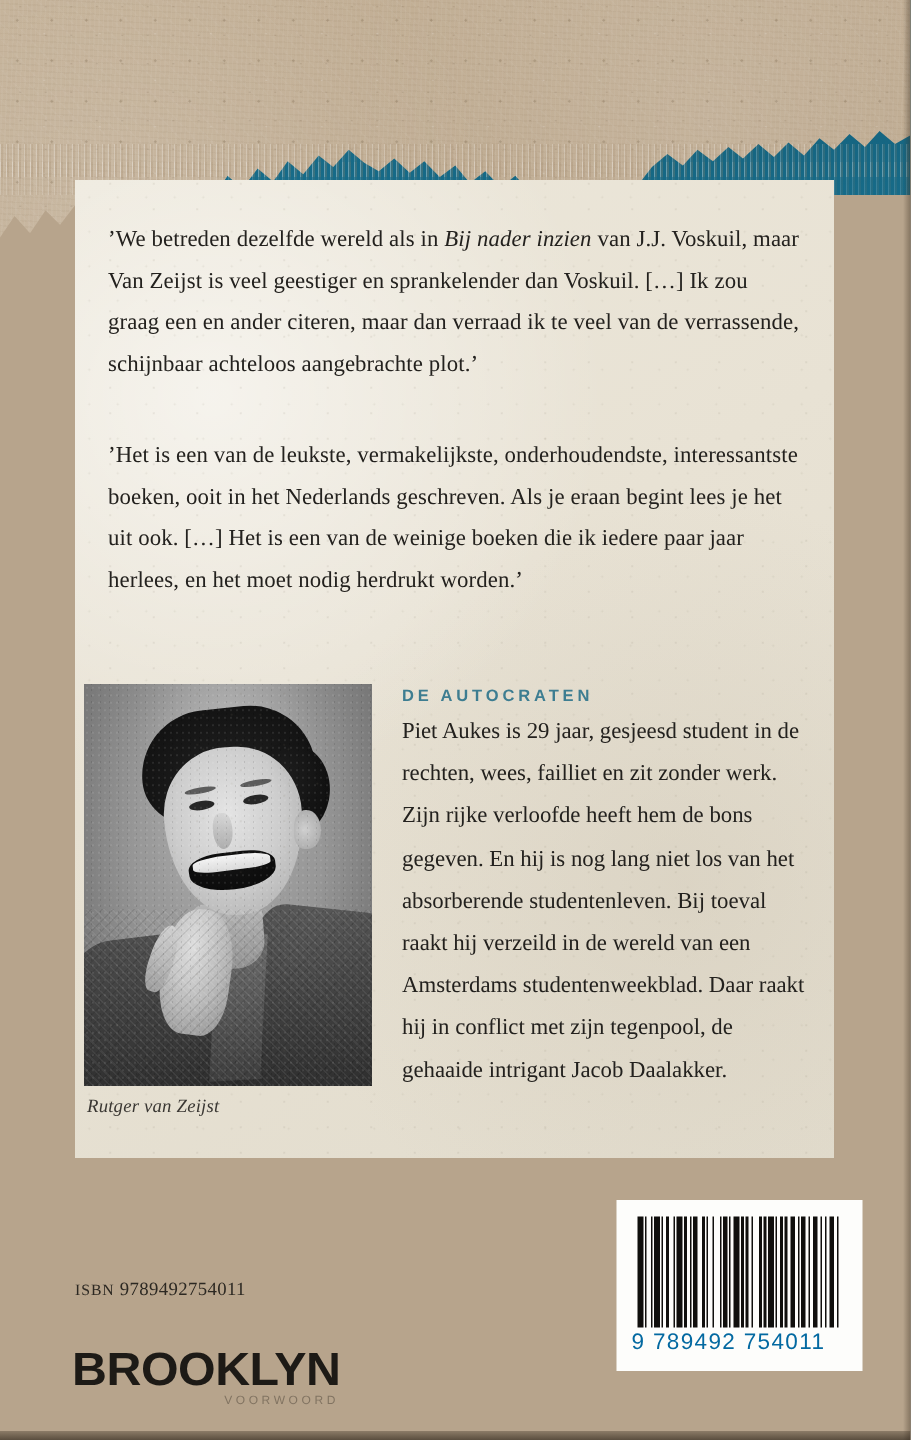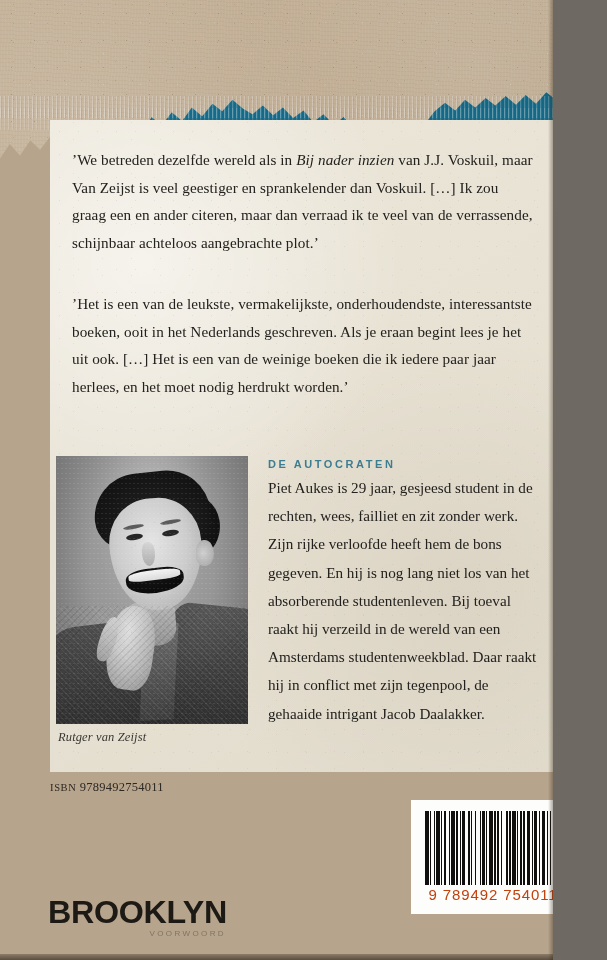"’We betreden dezelfde wereld als" #cover { width: 553px -> 607px }
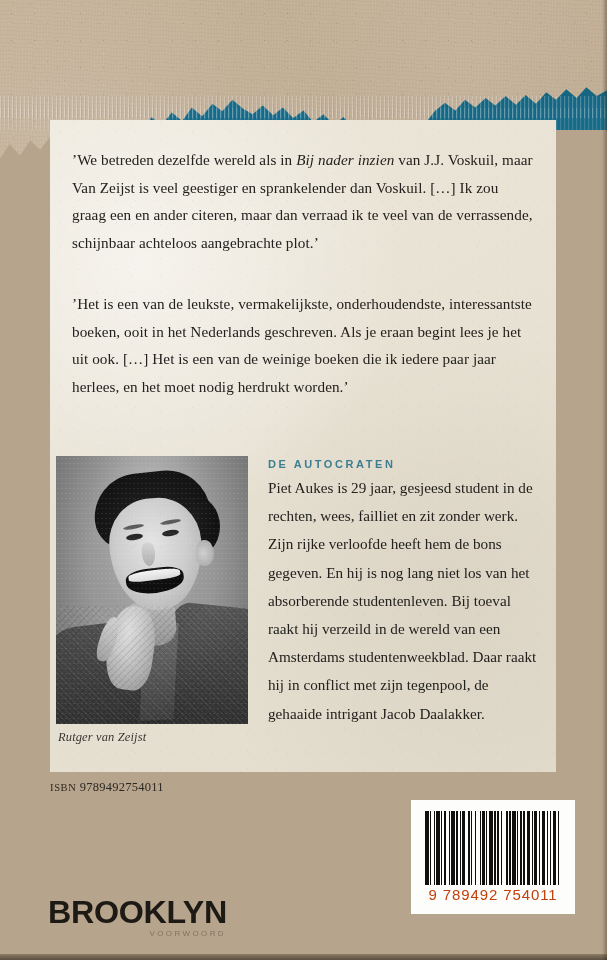"ISBN 9789492754011" .isbn-line { top: 780px -> 852px }
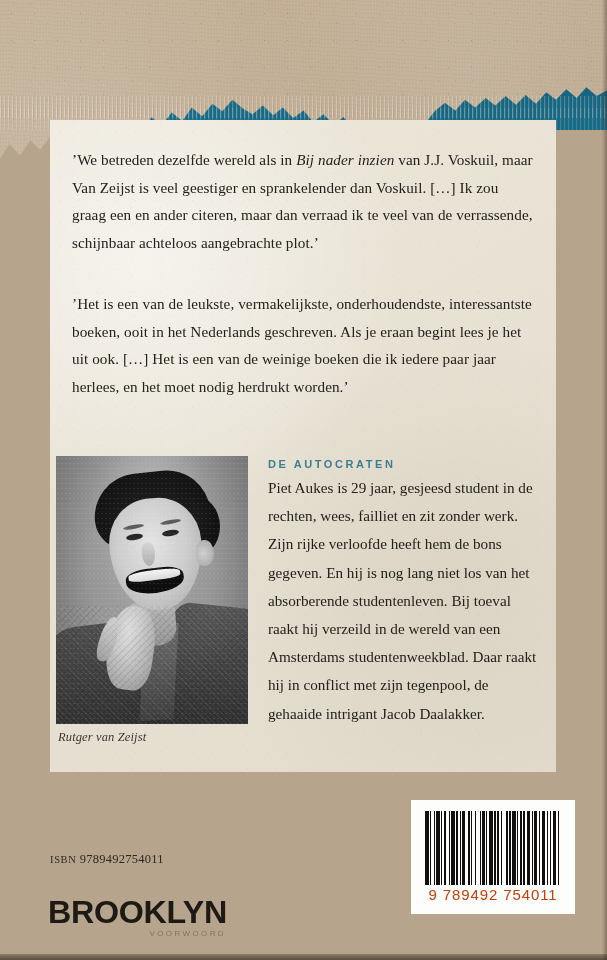"9 789492 754011" .barcode-num { color: #c2410c -> #0369a1; text-align: center -> left }
